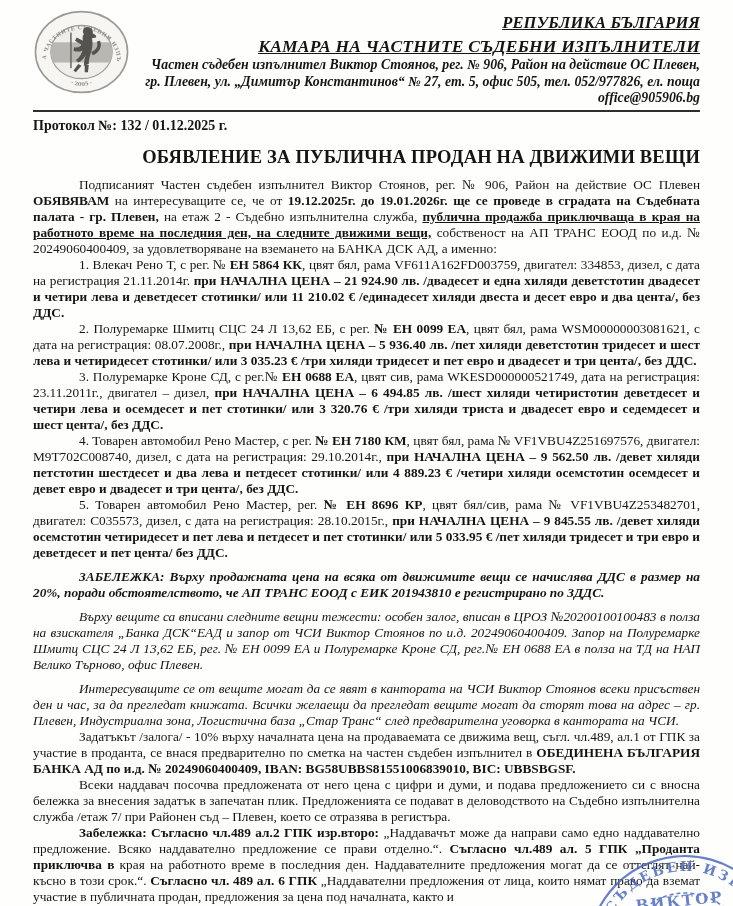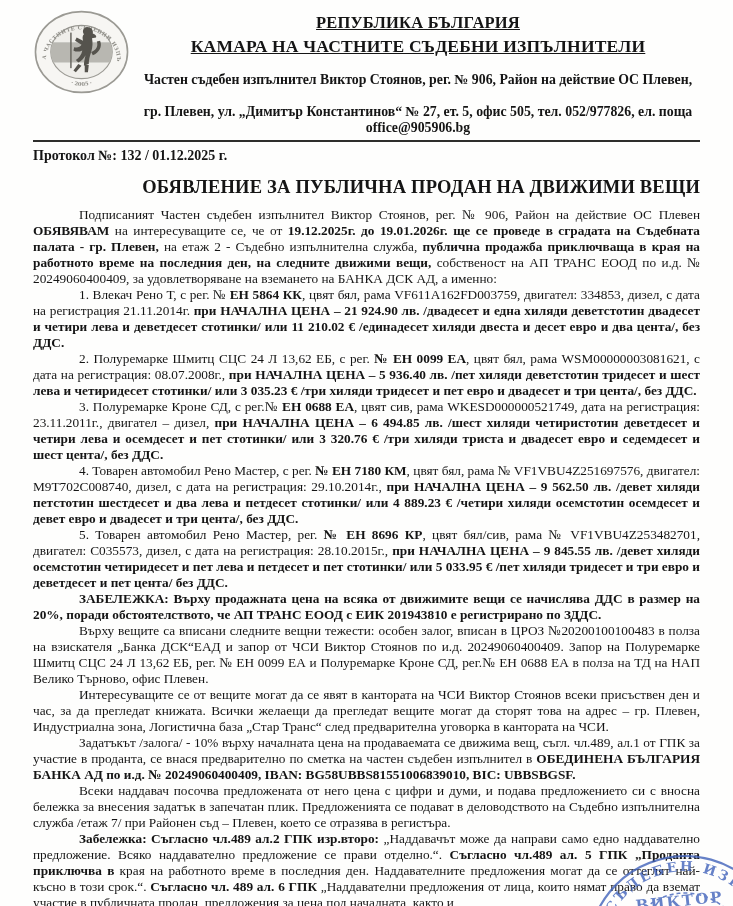"РЕПУБЛИКА БЪЛГАРИЯ" .head-text { font-style: none -> italic; text-align: center -> right }
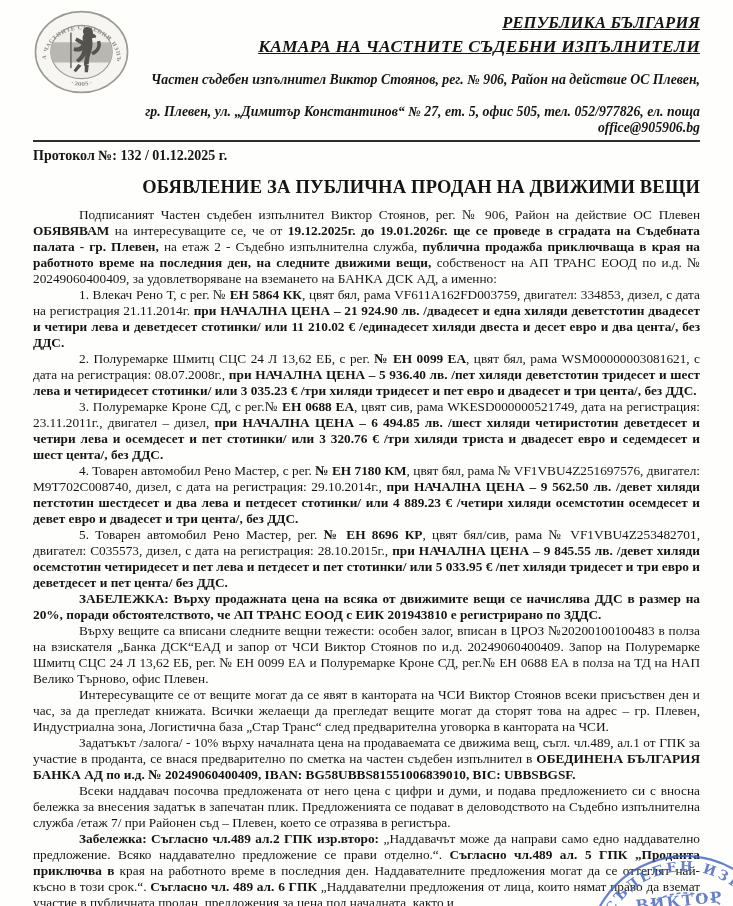"Частен съдебен изпълнител Виктор" .hline { margin-top: 15px -> 0 }
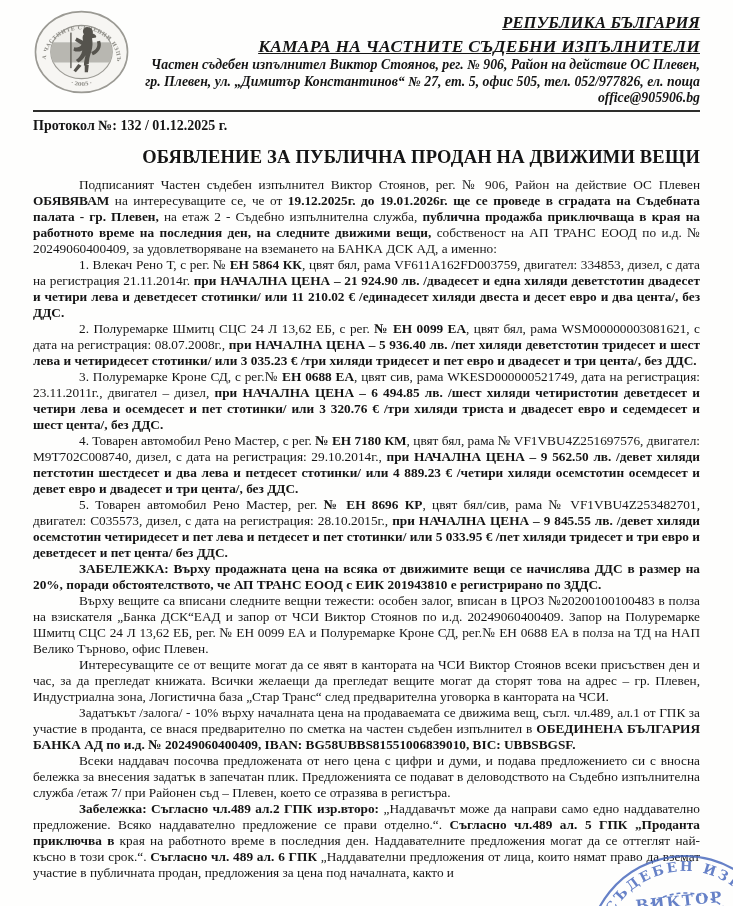"публична продажба приключваща в края" .u { text-decoration: none -> underline }
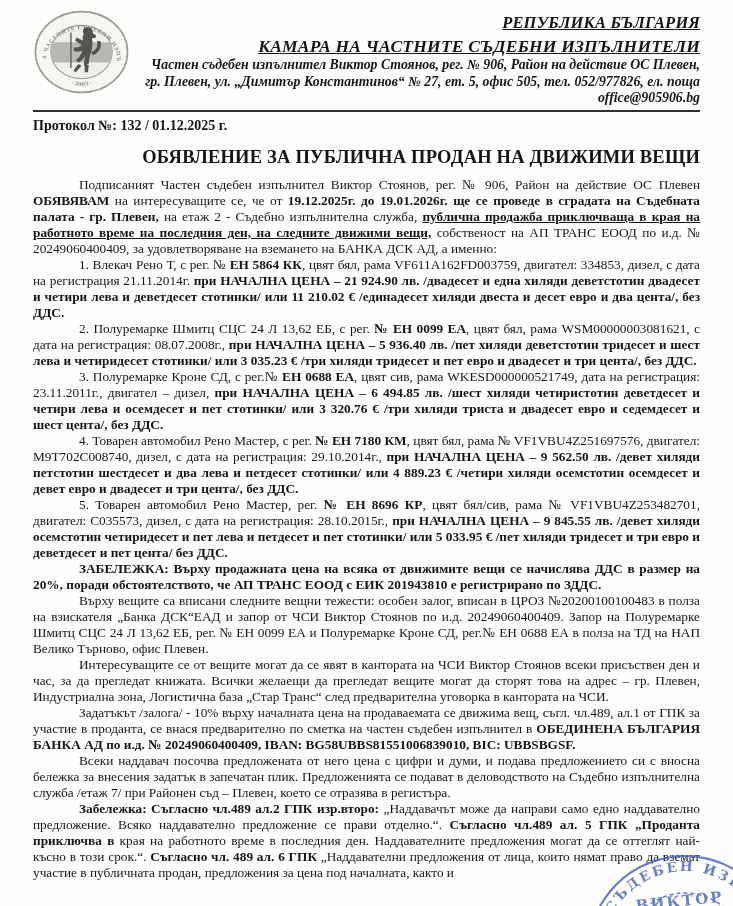"ЗАБЕЛЕЖКА: Върху продажната цена на" .para.gap { font-style: none -> italic; margin-top: 0 -> 8px }
